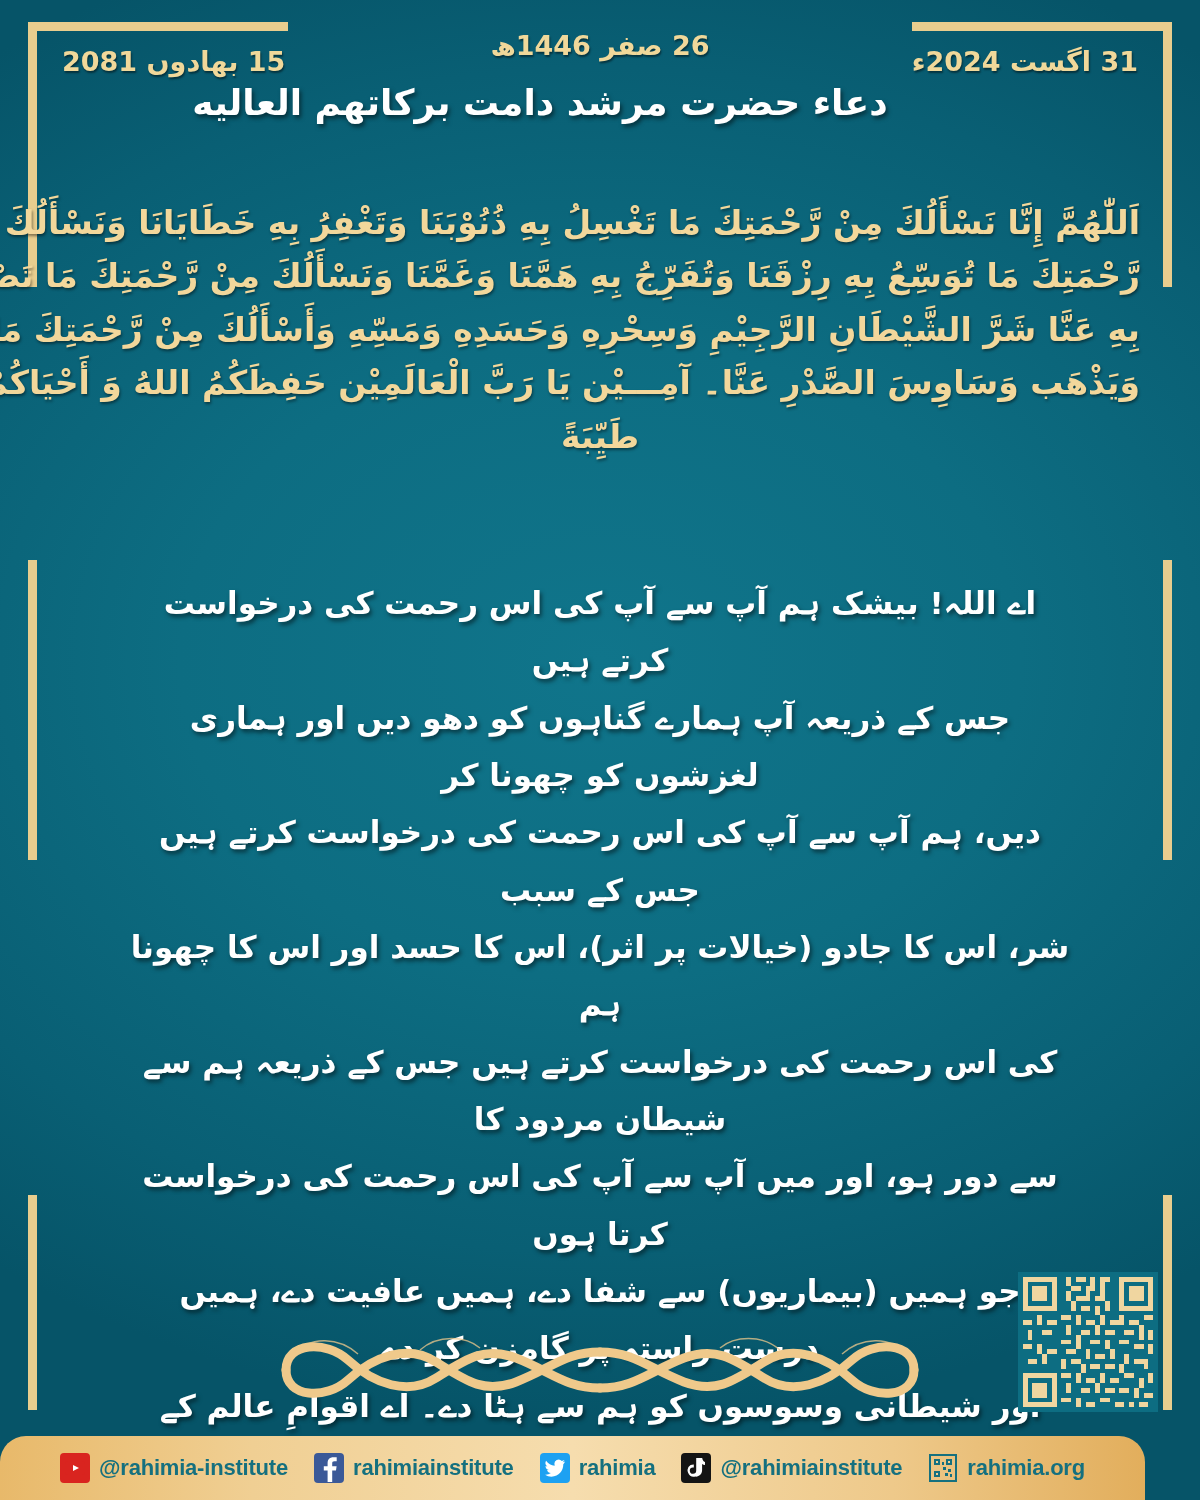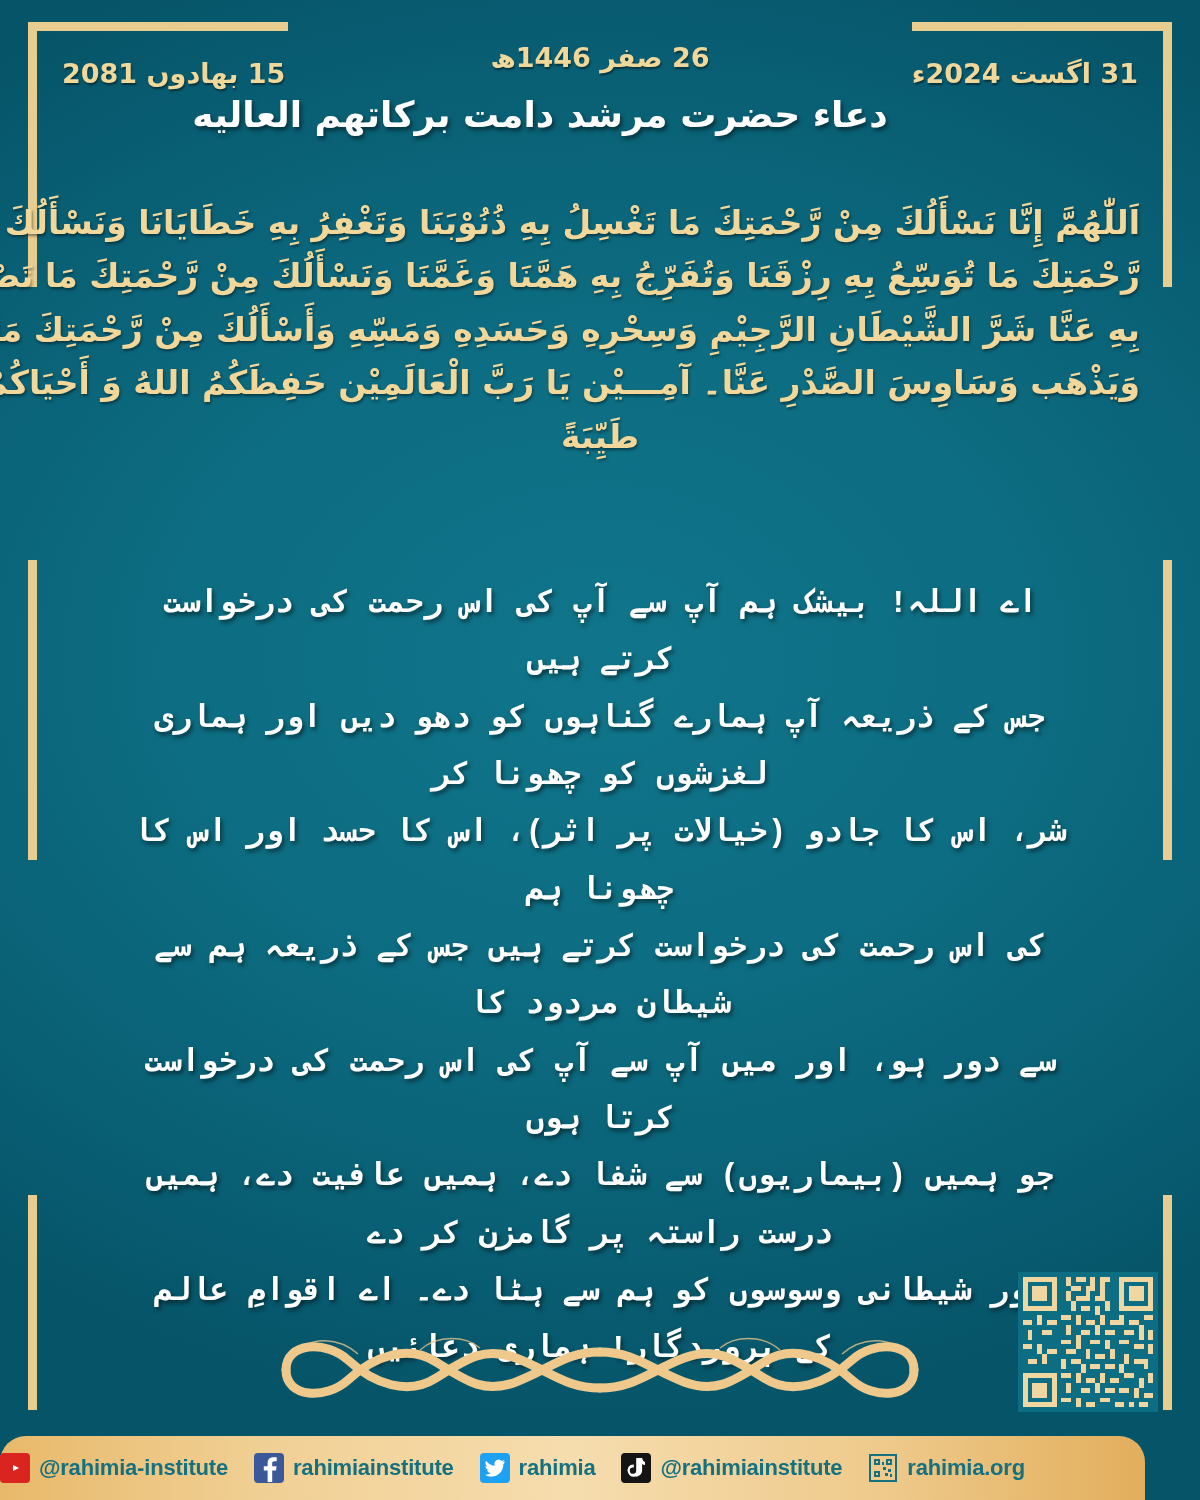"26 صفر 1446ھ" .hdr { top: 16px -> 4px }
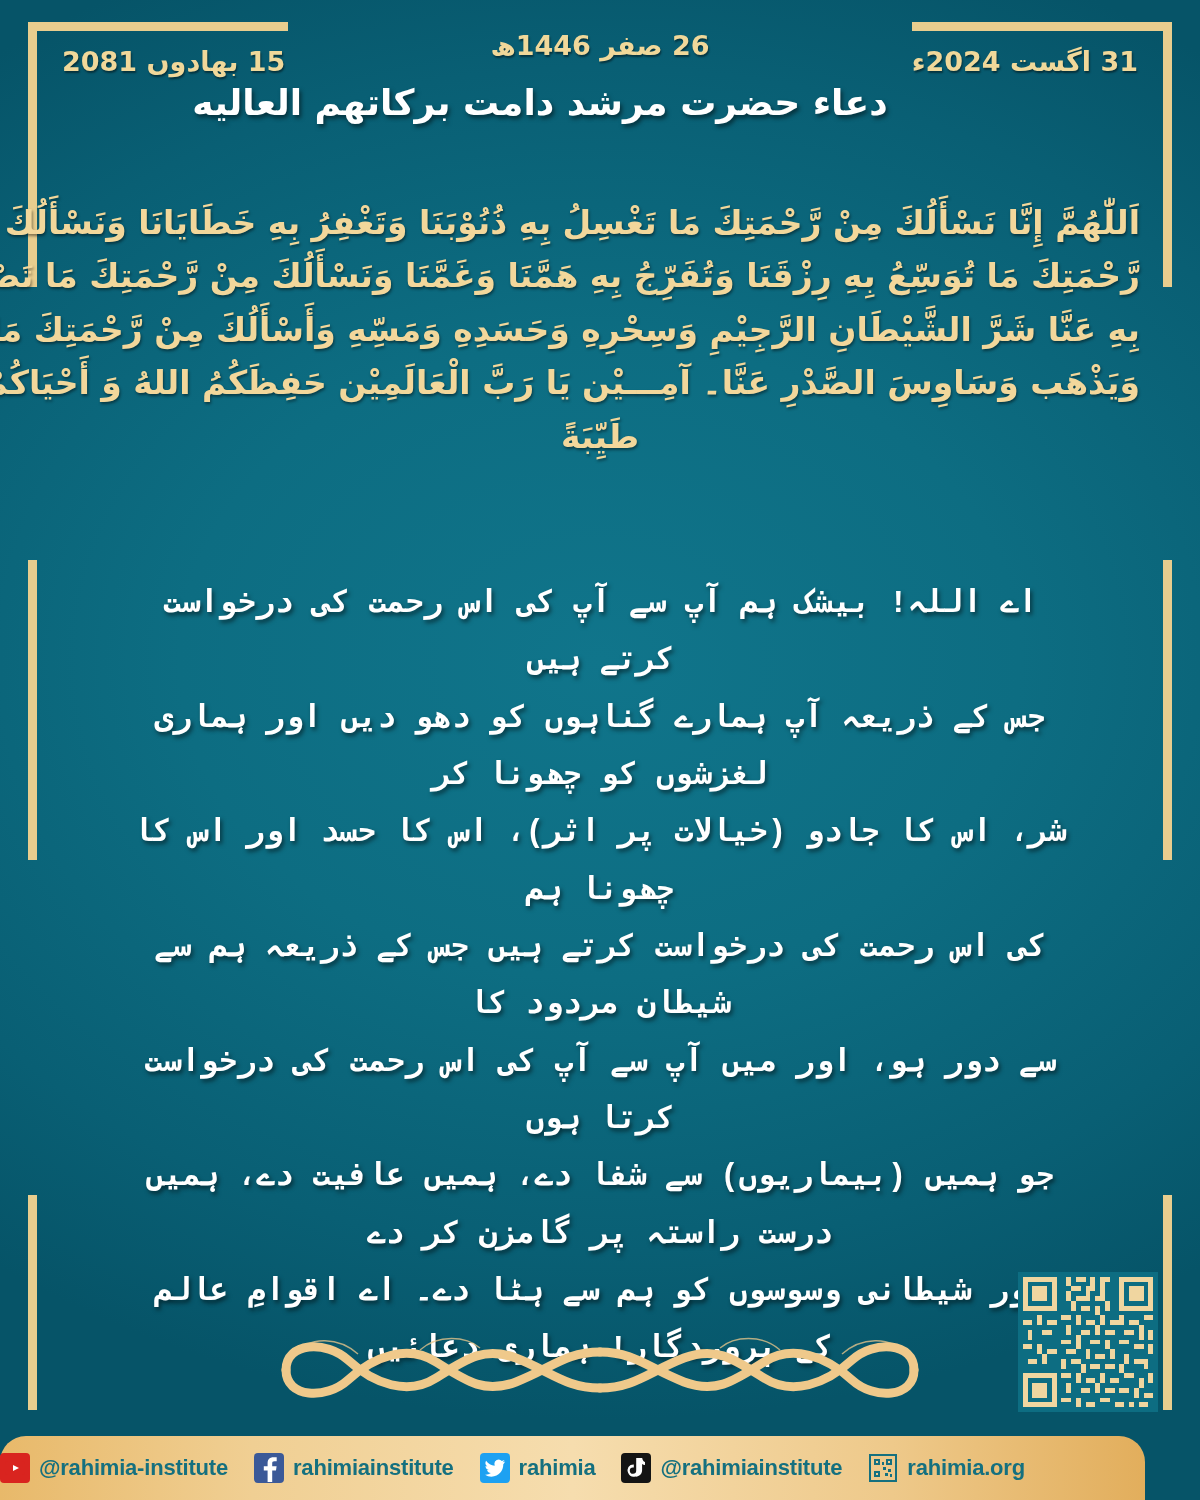"اے اللہ! بیشک ہم آپ" .urdu .ln { font-family: Liberation Mono, monospace -> none }
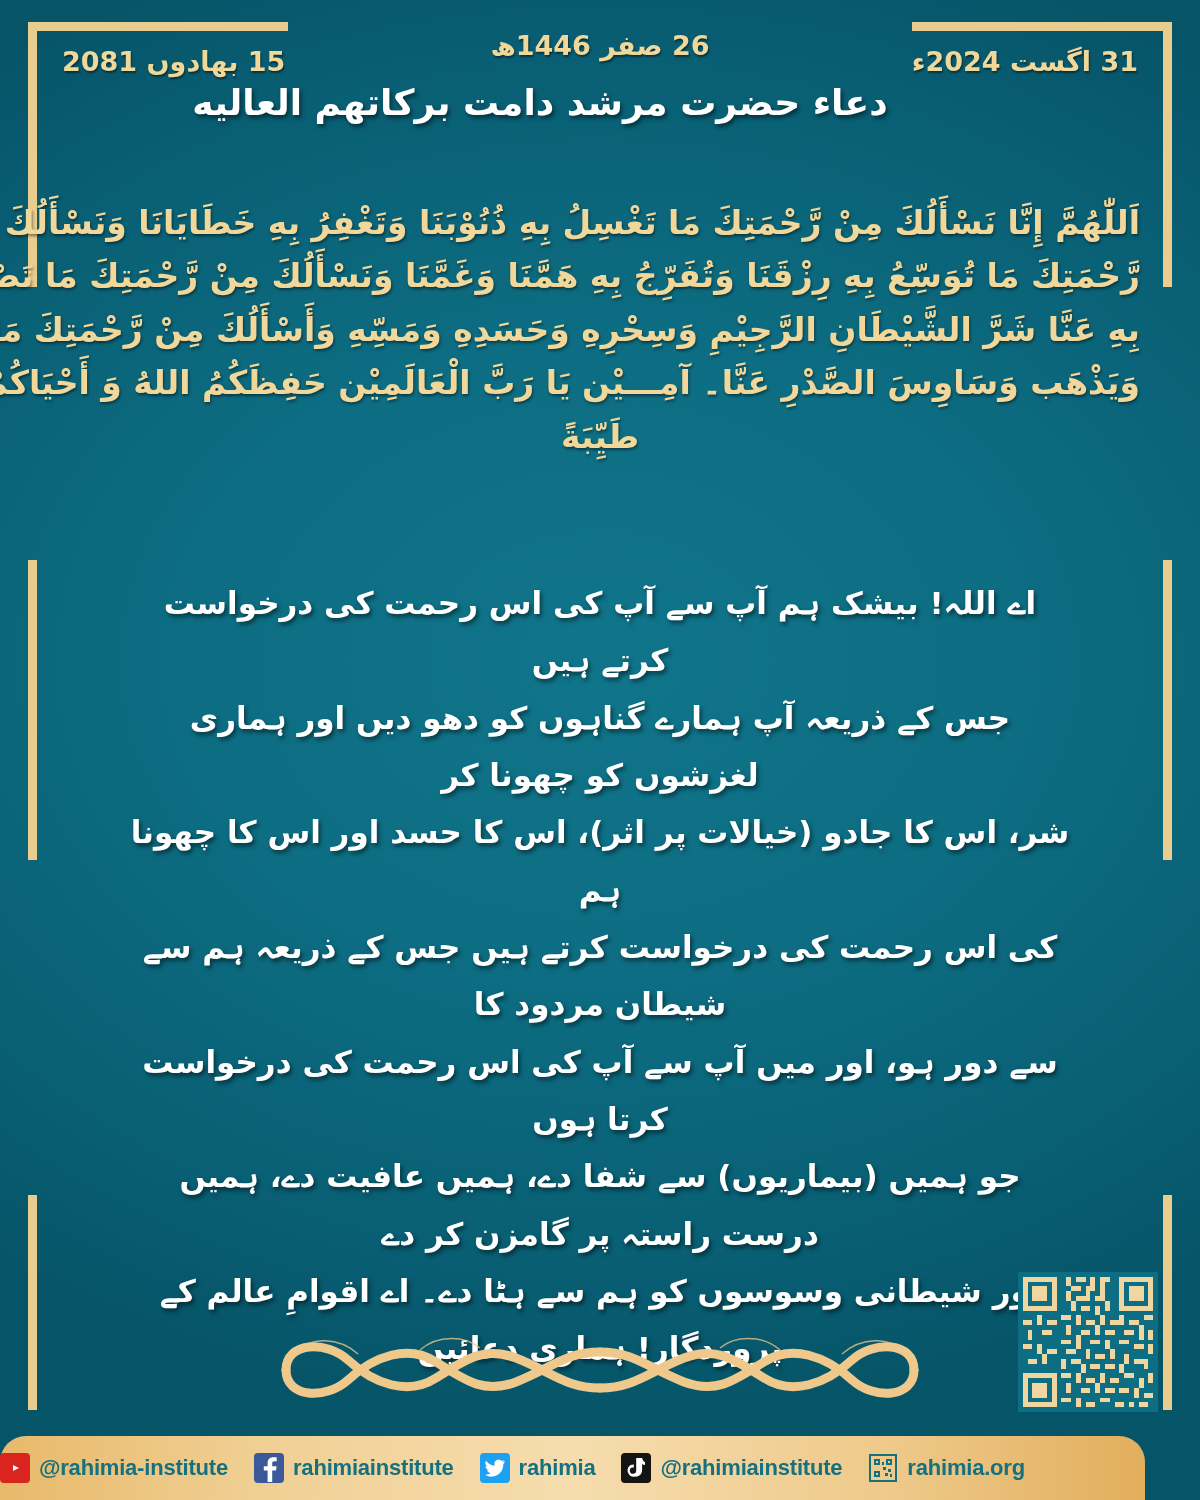"دیں، ہم آپ سے آپ" span.ln { html: none -> <span>دیں، ہم آپ سے آپ کی اس رحمت کی درخواست کرتے ہیں جس کے سبب</span> }
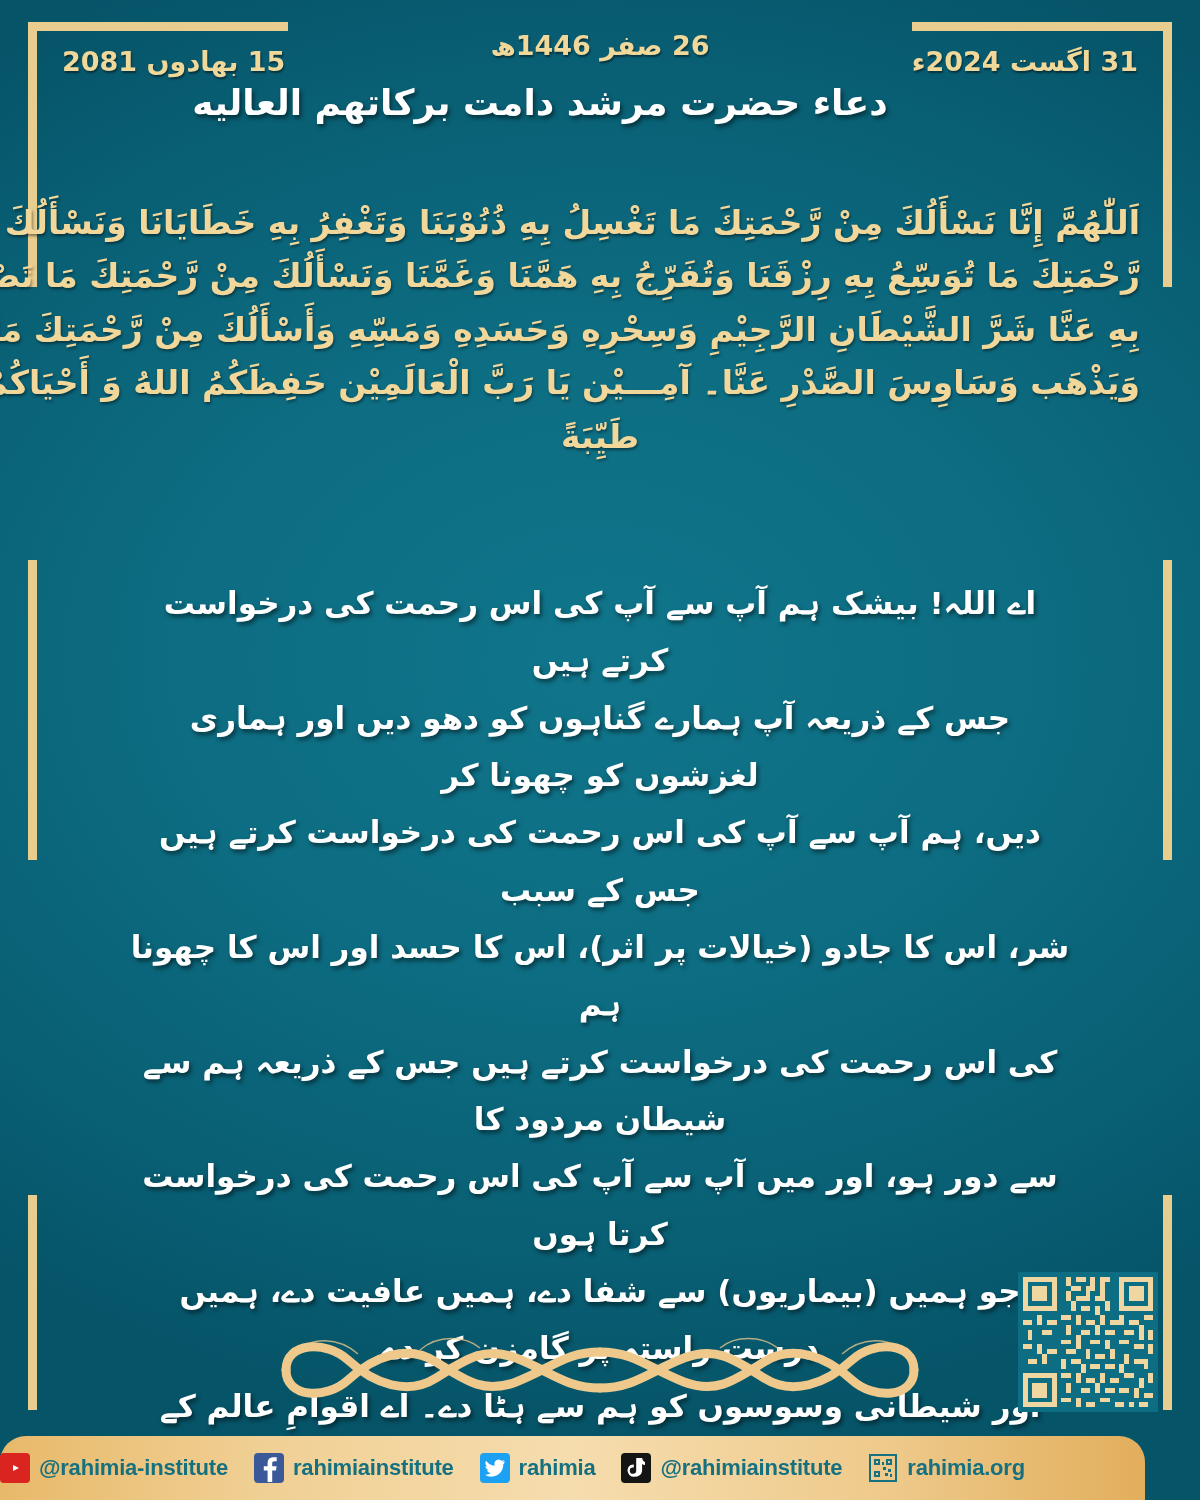"@rahimia-institute" .footer { justify-content: none -> center }
